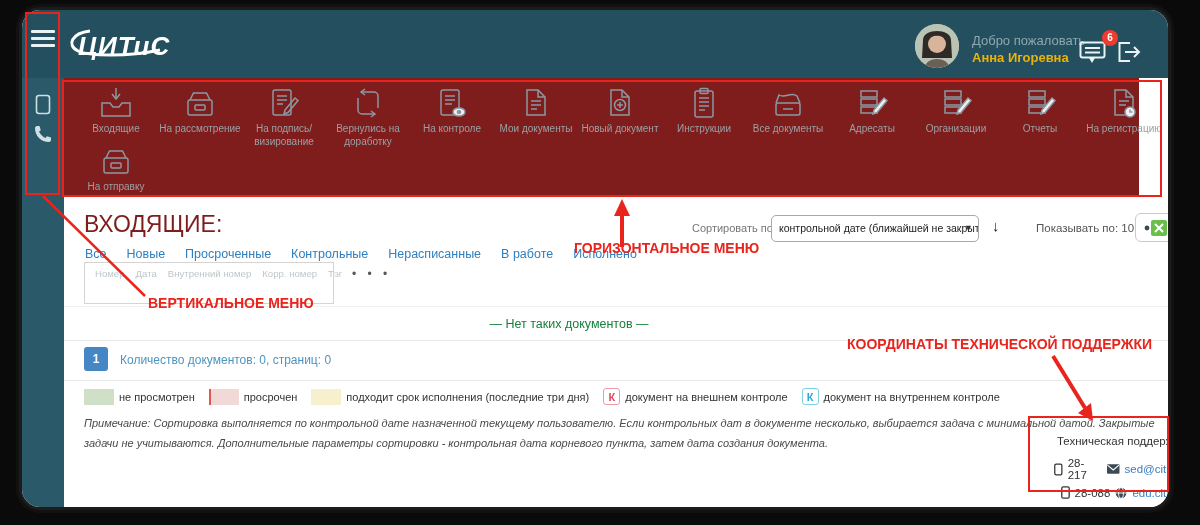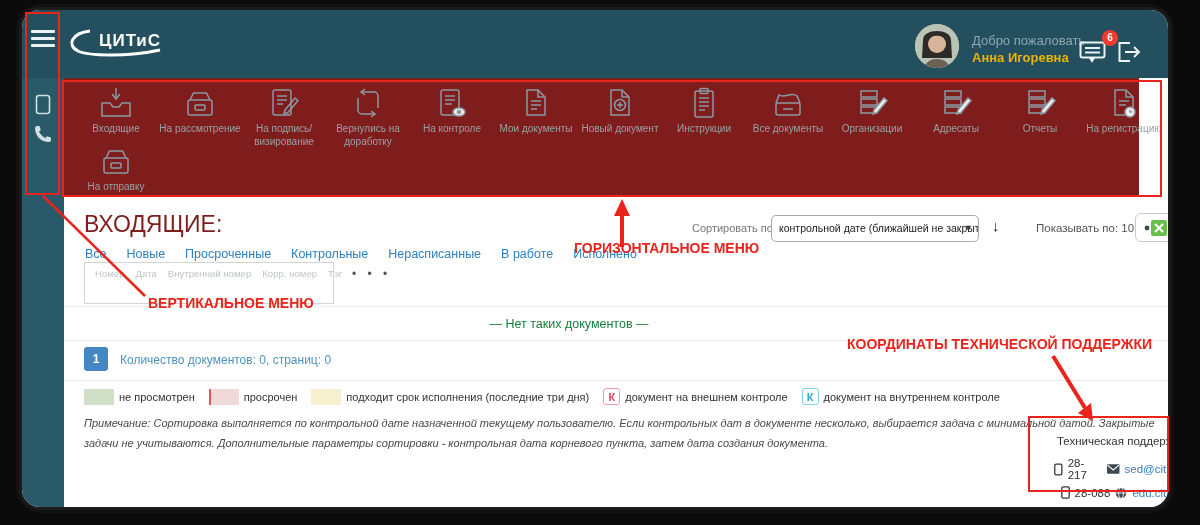"ЦИТиС" .logo-text { font-size: 17px -> 26px; font-style: none -> italic; left: 31px -> 10px }
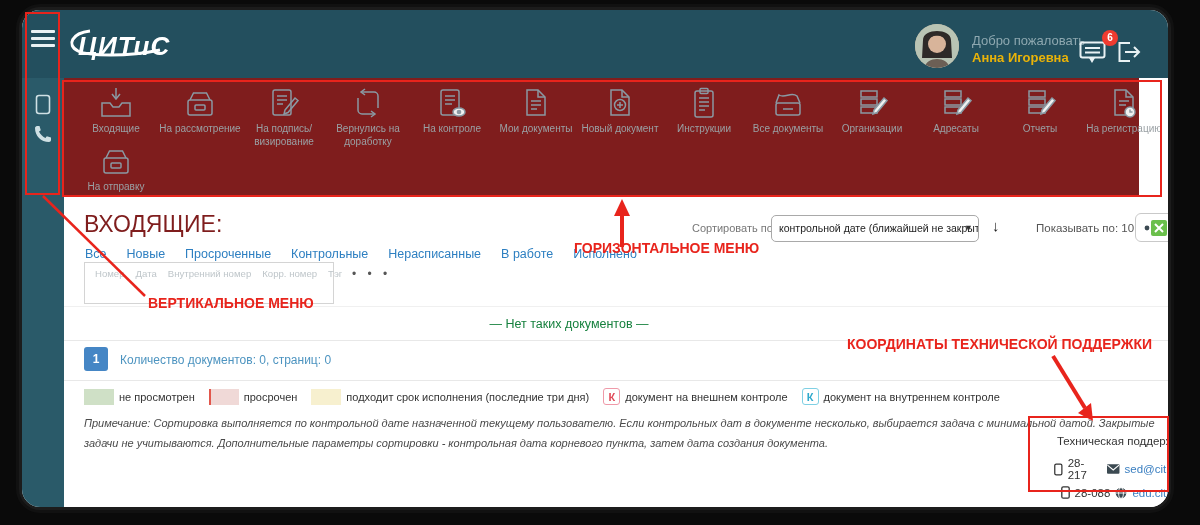"Организации" div.hitem { order: before "Адресаты" -> after "Адресаты" }
